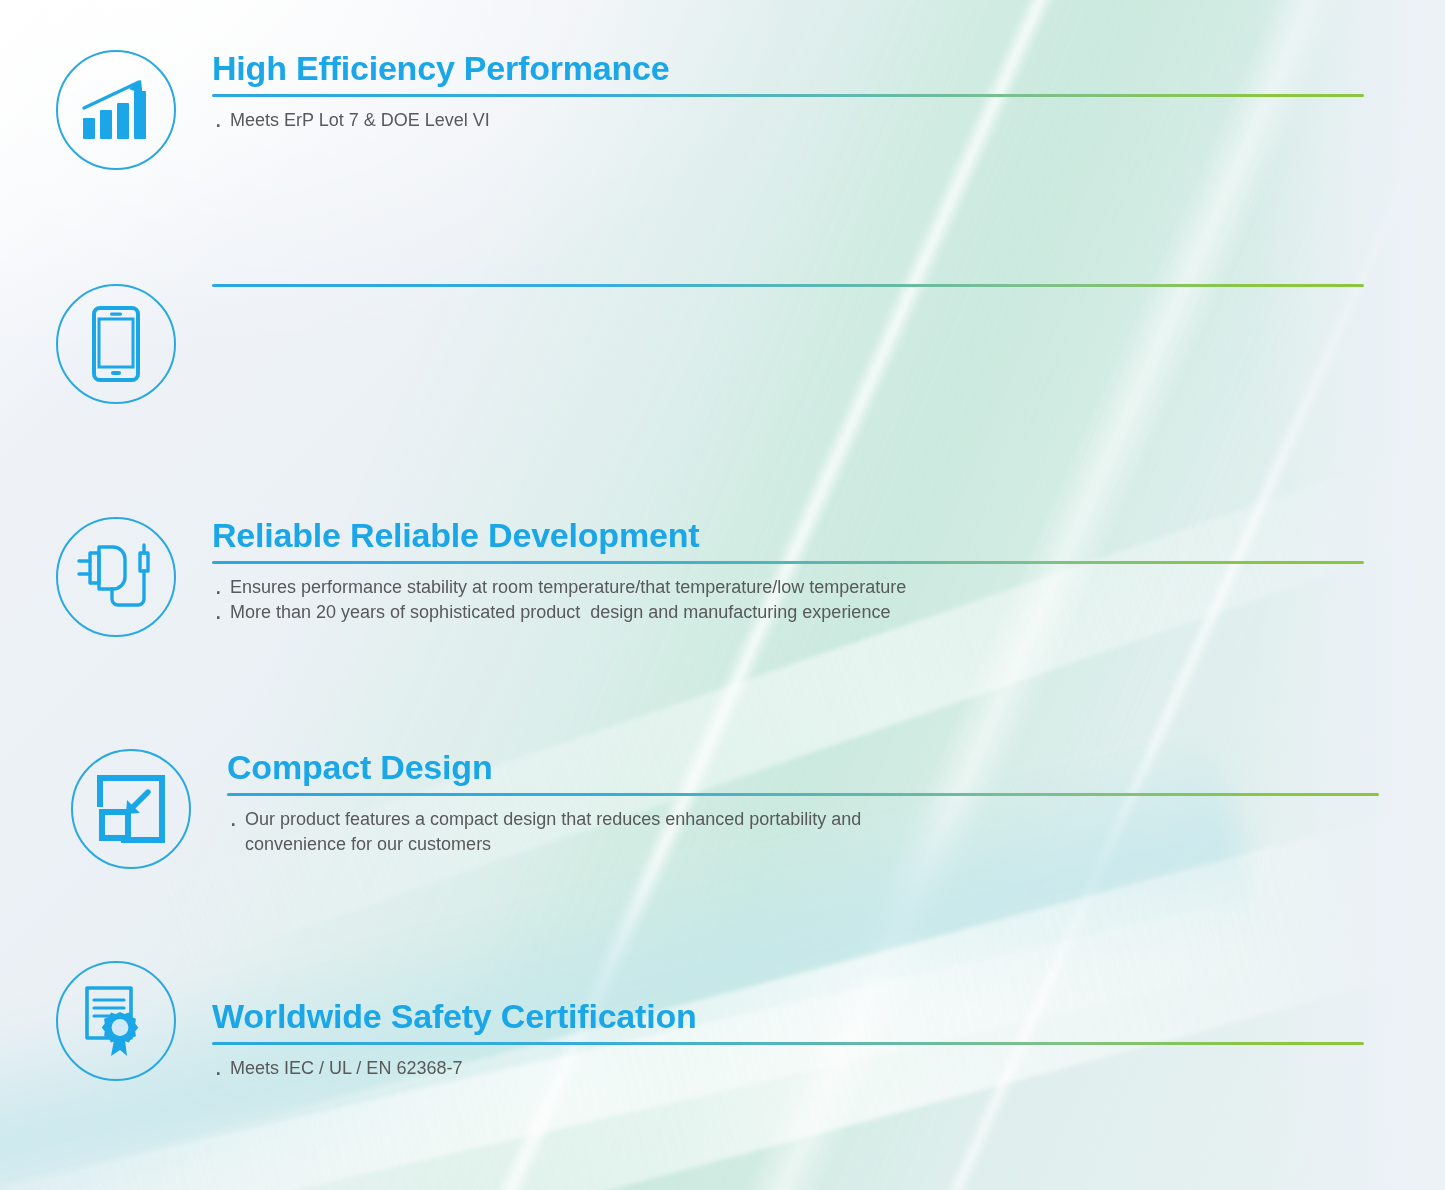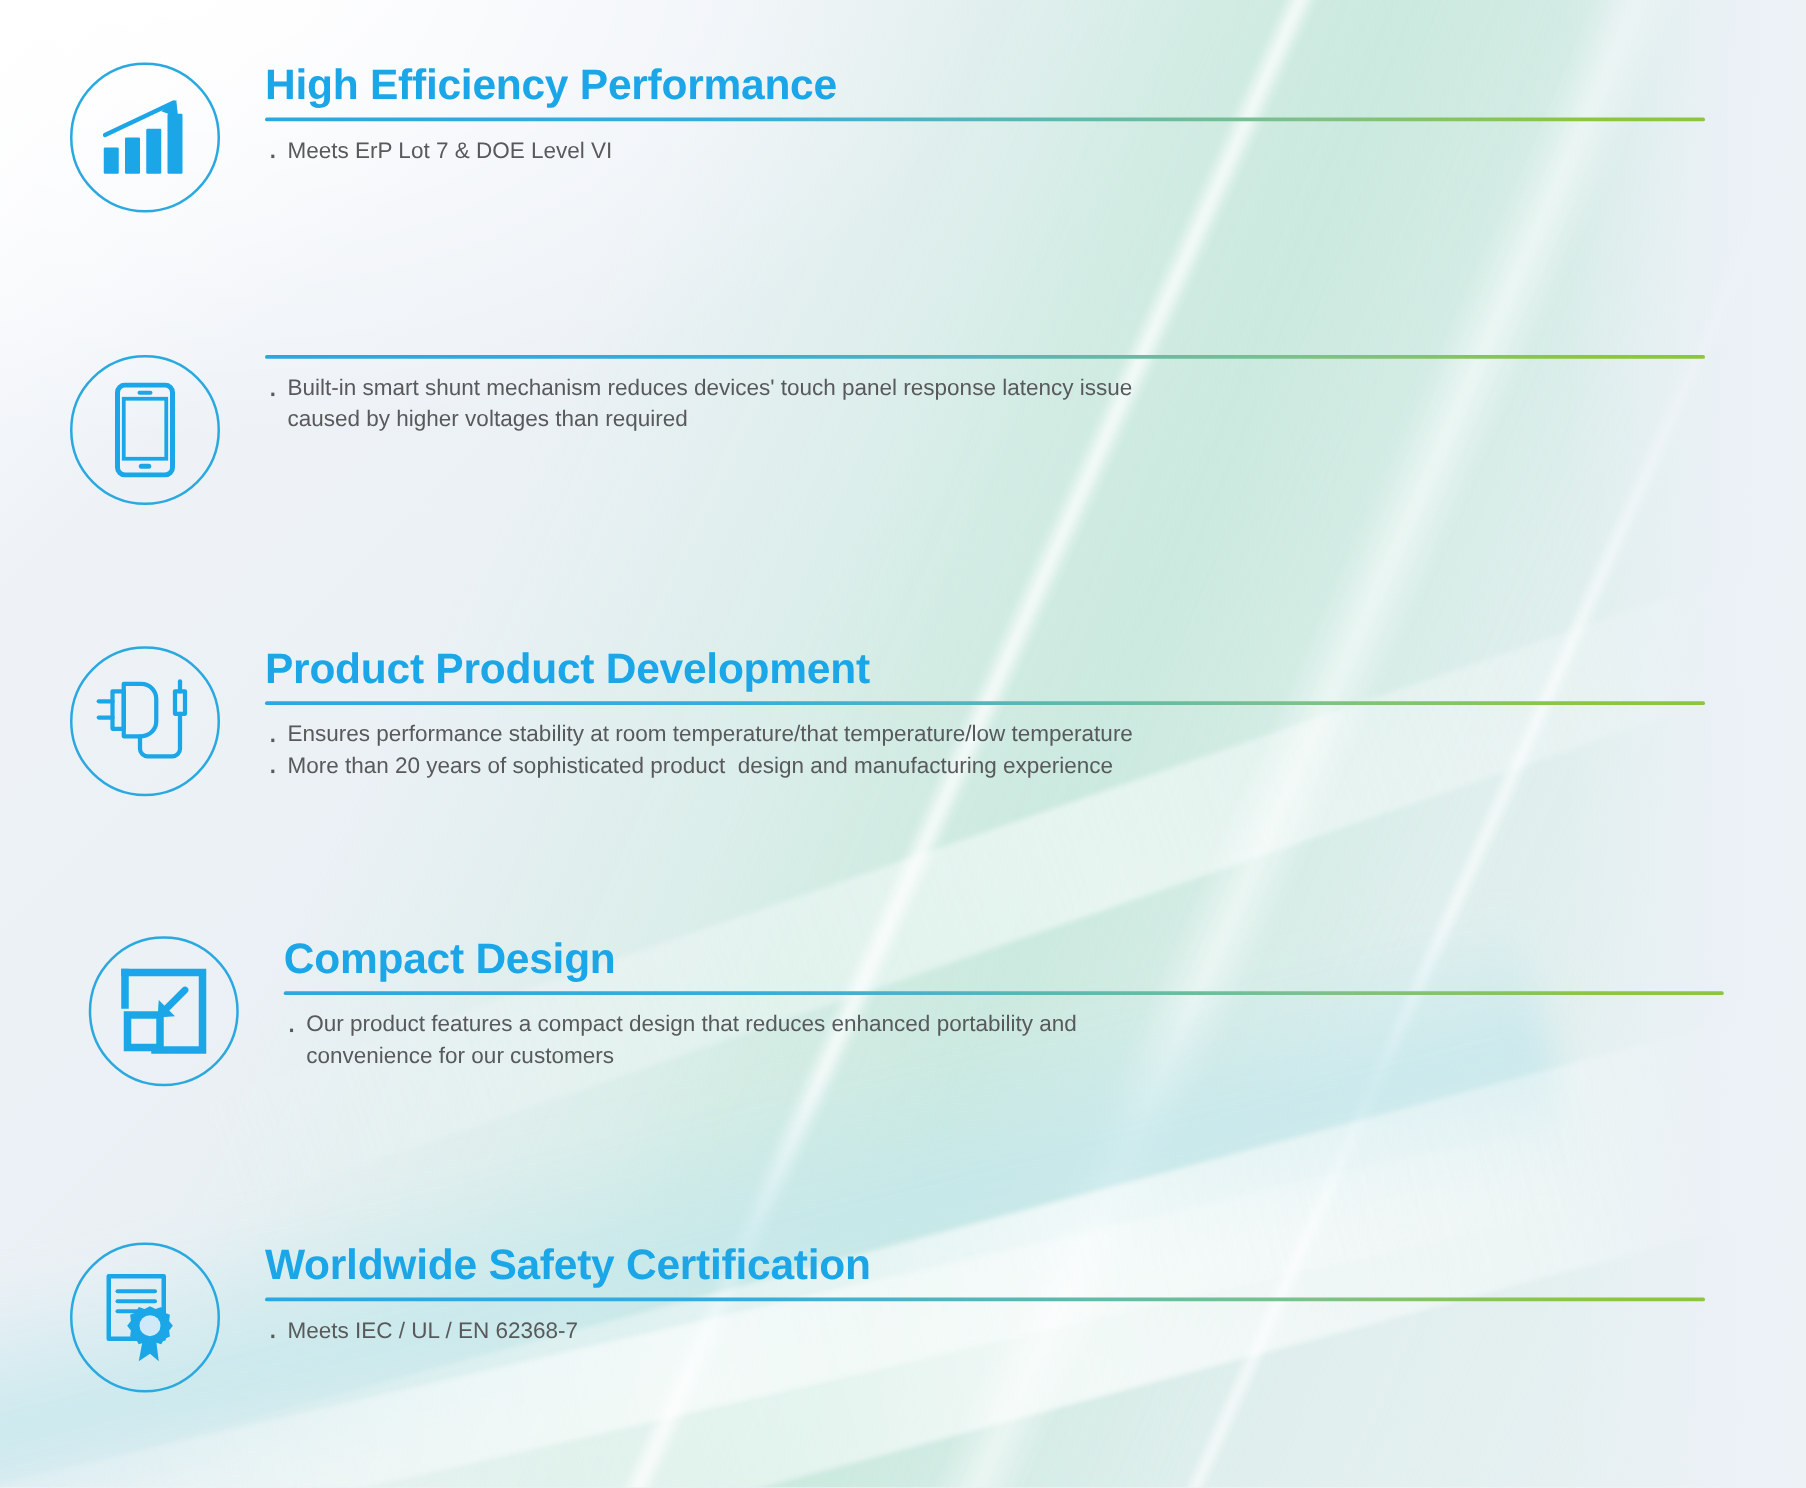"Built-in smart shunt mechanism reduces" ul.bullets { html: <ul> <li>Built-in smart shunt mechanism reduces devices' touch panel response latency issue caused by higher voltages than required</li> </ul> -> none }
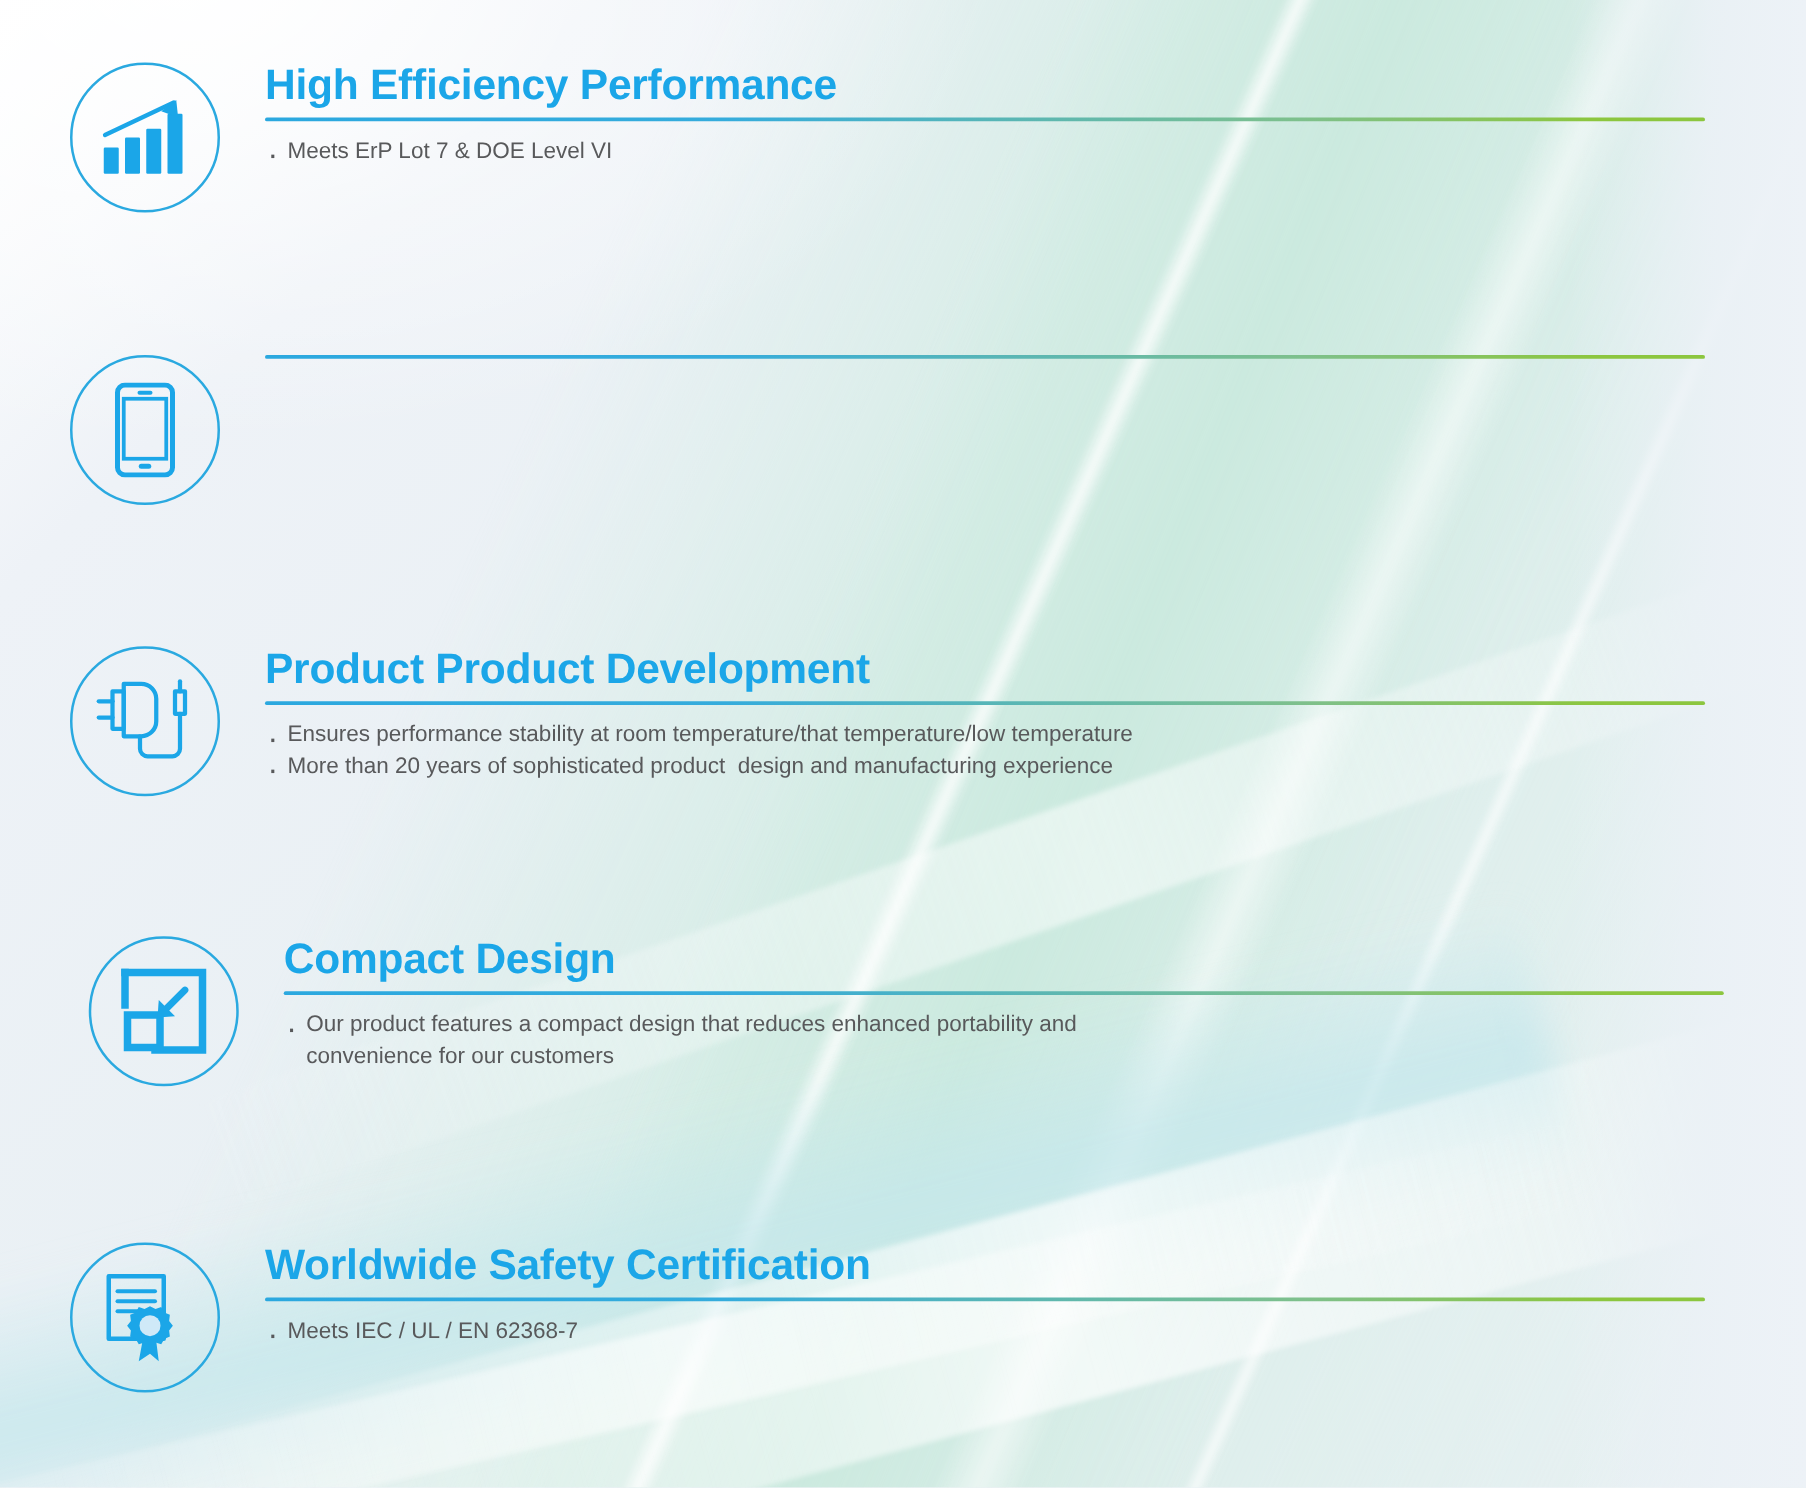"Product Product Development" h2.feature-title { text: Product Product -> Reliable Reliable }
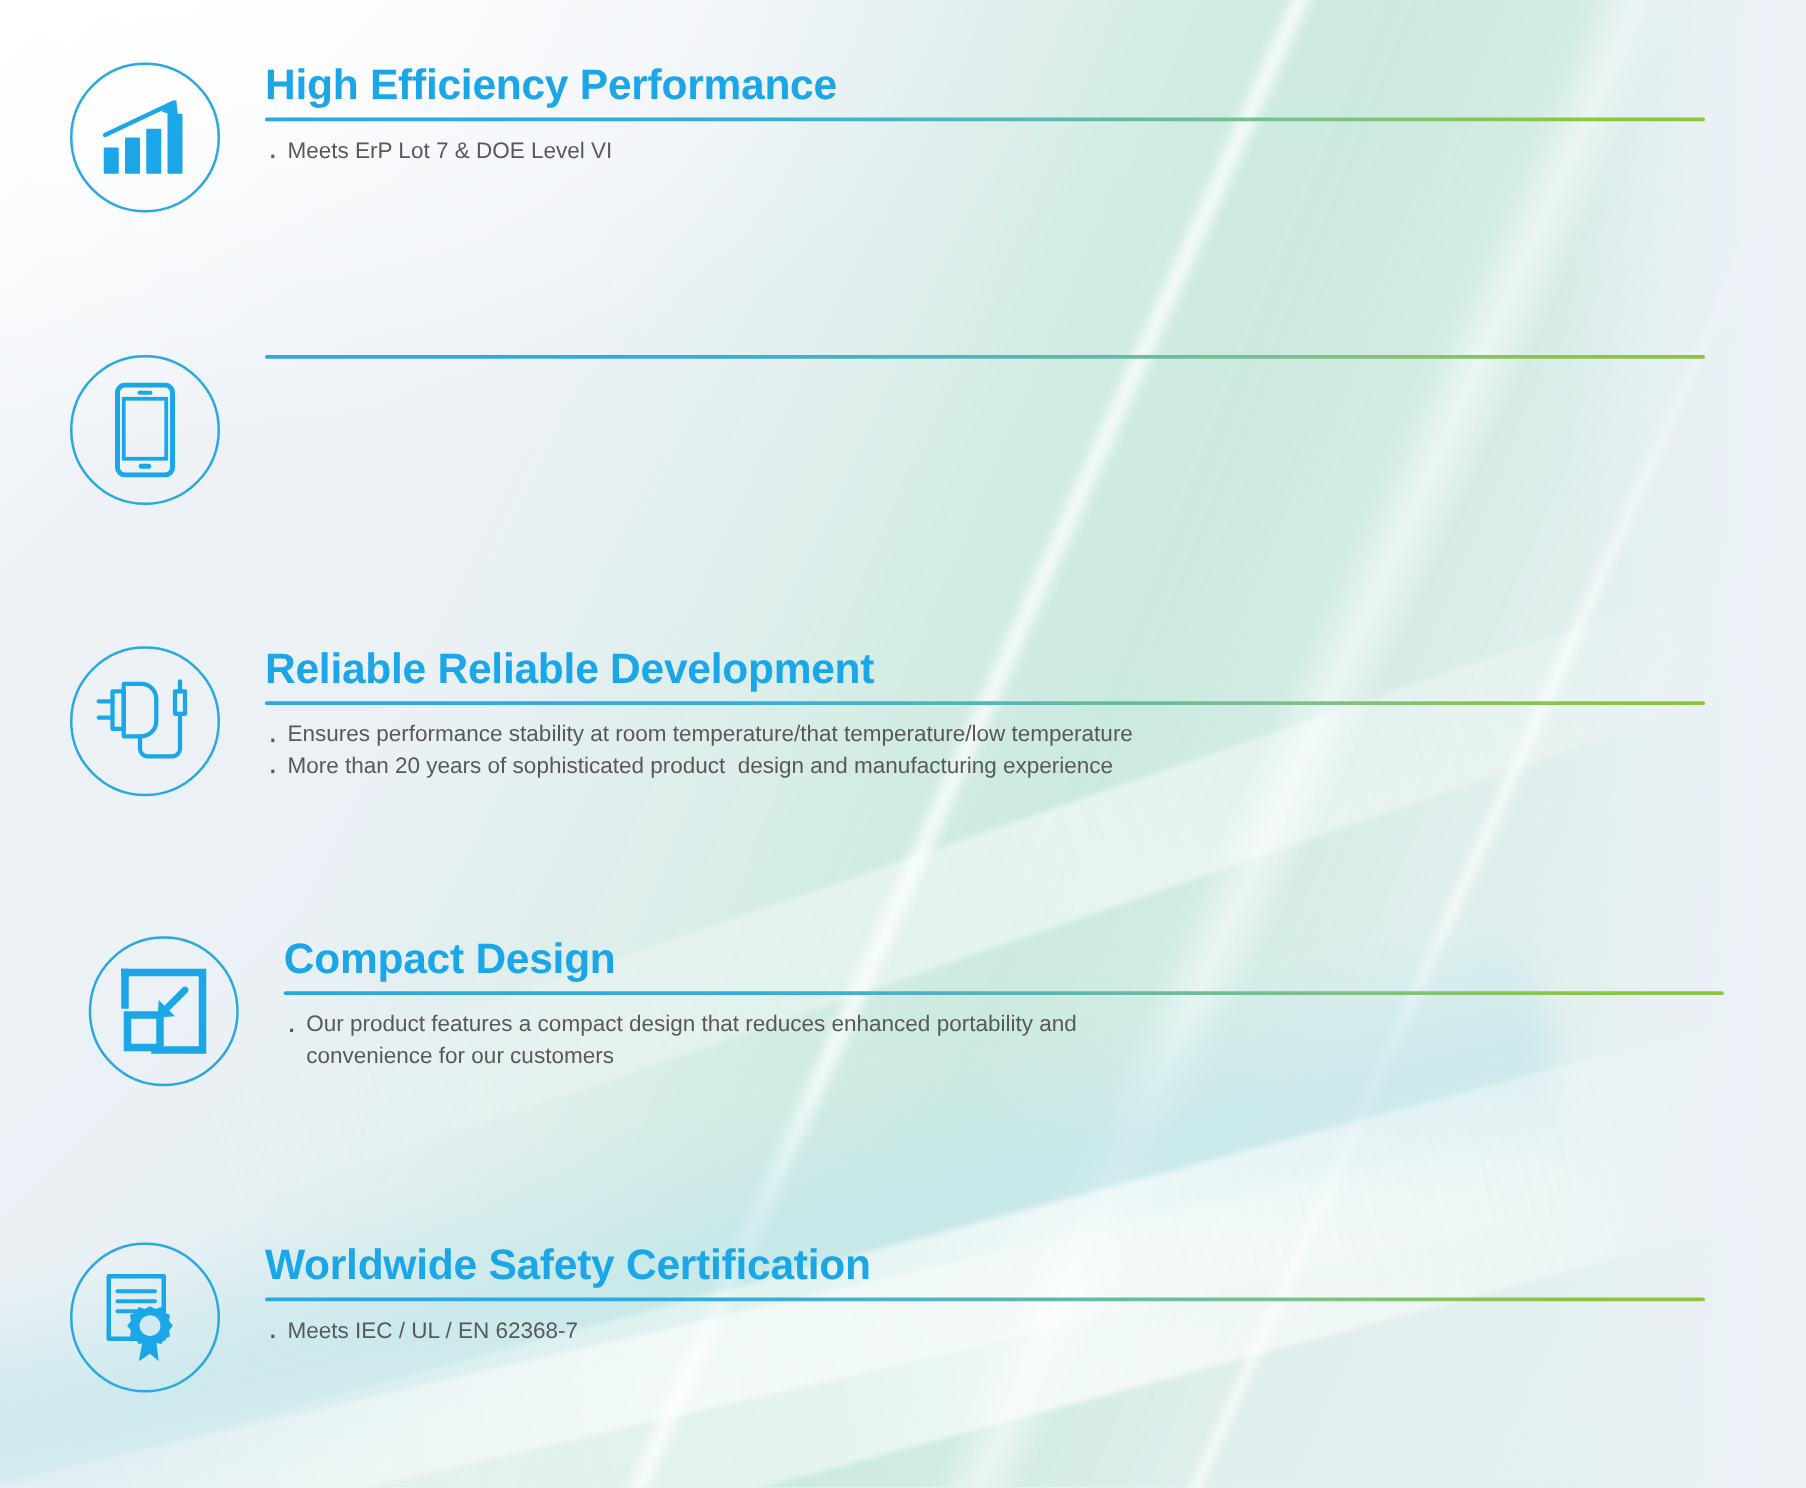"Worldwide Safety Certification" .f4 { align-items: none -> flex-end; top: 994px -> 961px }
